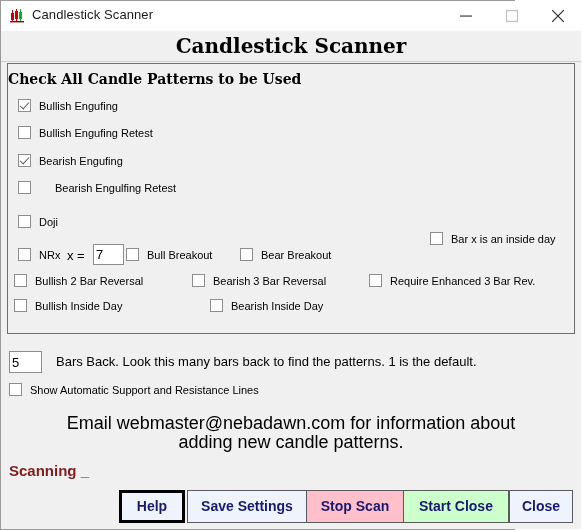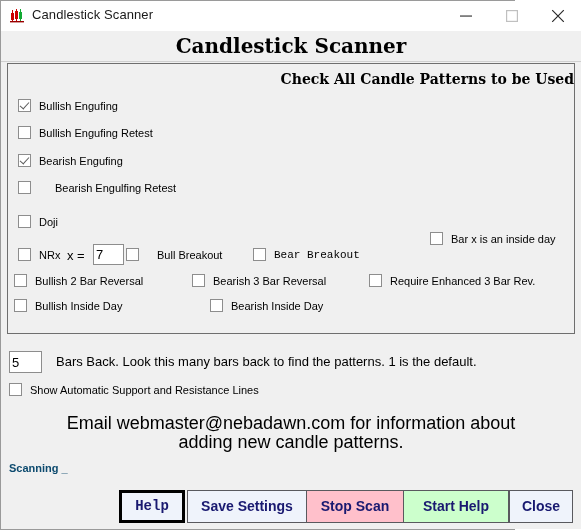"Check All Candle Patterns to" .group-title { text-align: right -> left }
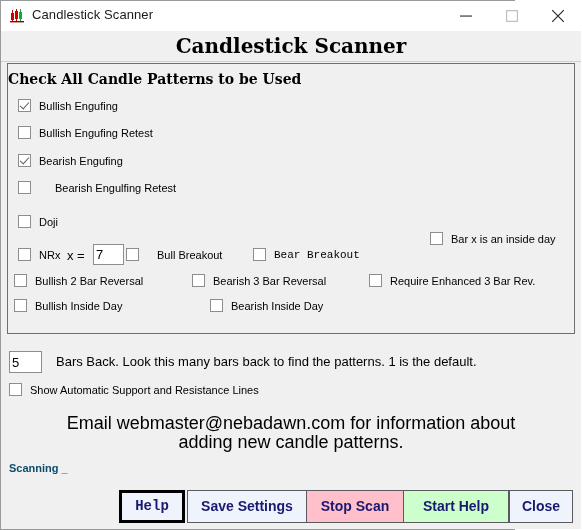"Bull Breakout" div.cb { gap: 10px -> none }
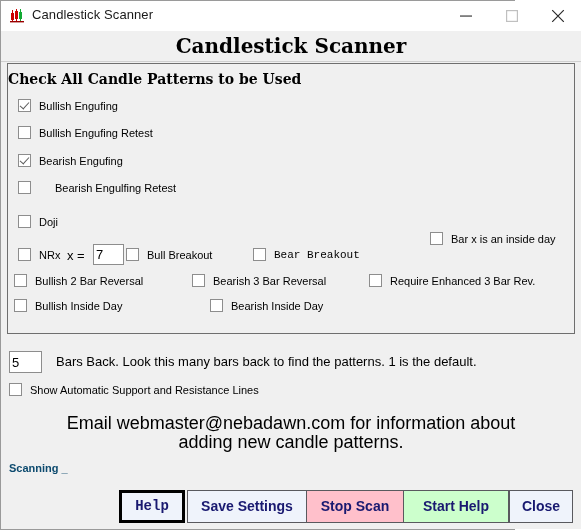"Bear Breakout" div.cb { font-family: Liberation Mono, monospace -> none; left: 245px -> 232px }
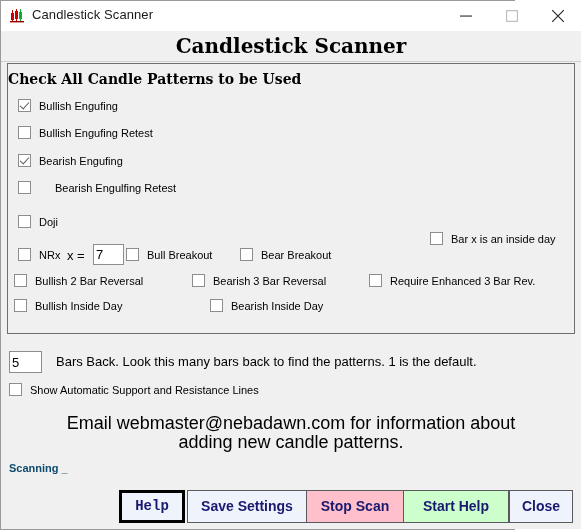"Scanning _" .status-text { color: #0c4a6e -> #7f1d1d; font-size: 11px -> 15px }
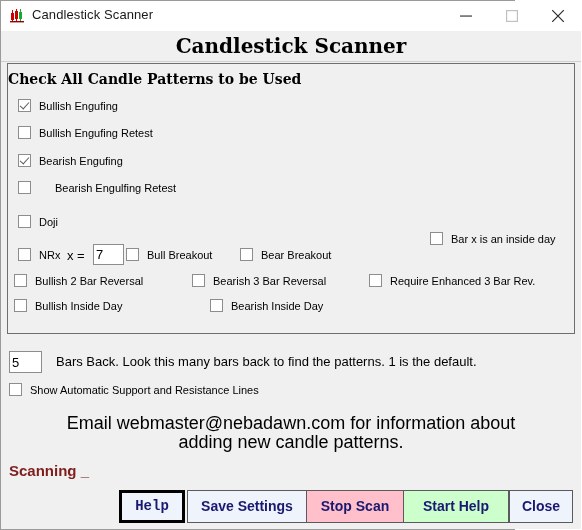"Help" .btn.focused { font-family: Liberation Mono, monospace -> none }
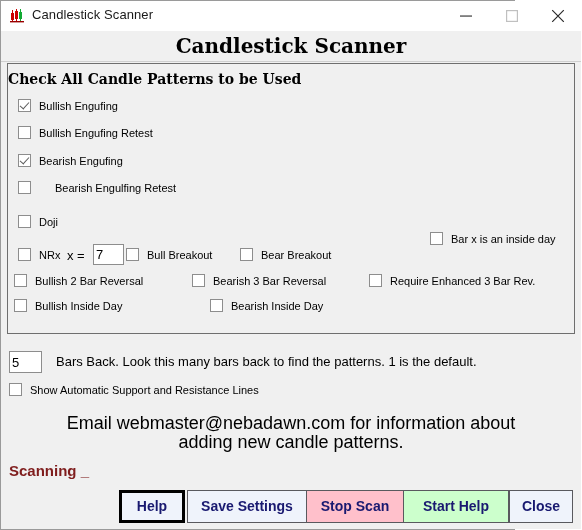"Start Help" div.btn { text: Help -> Close }
